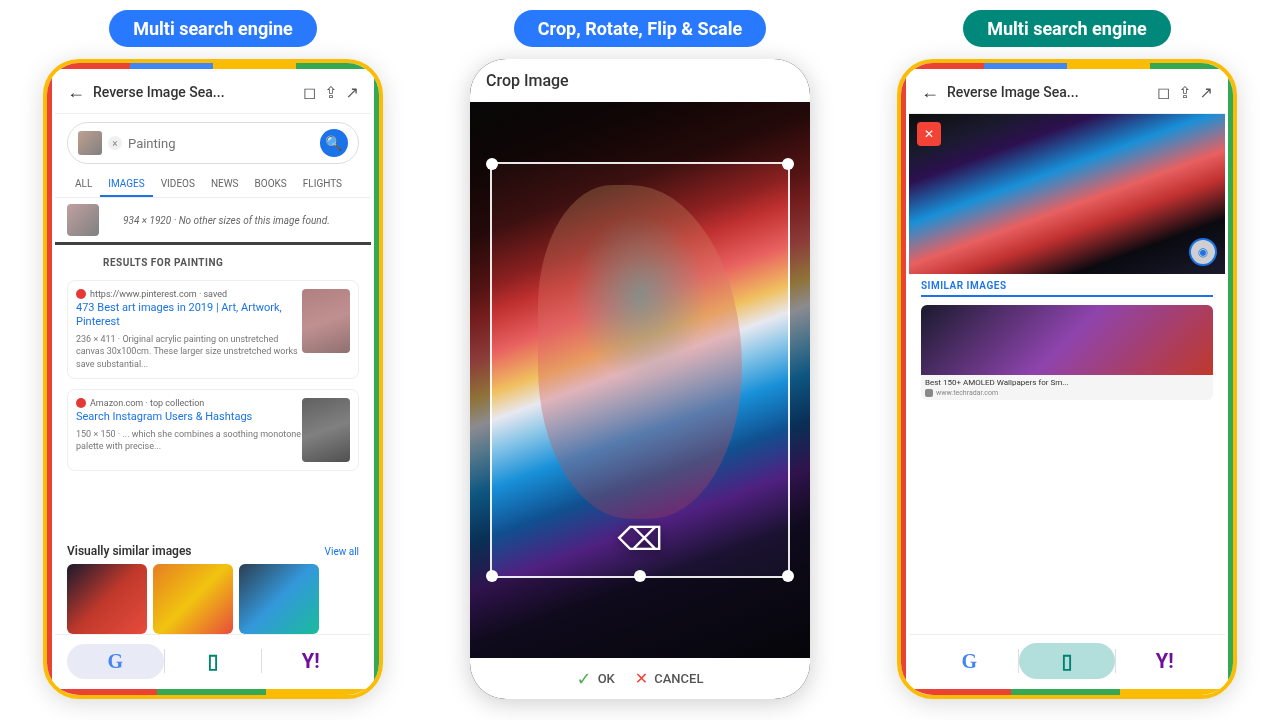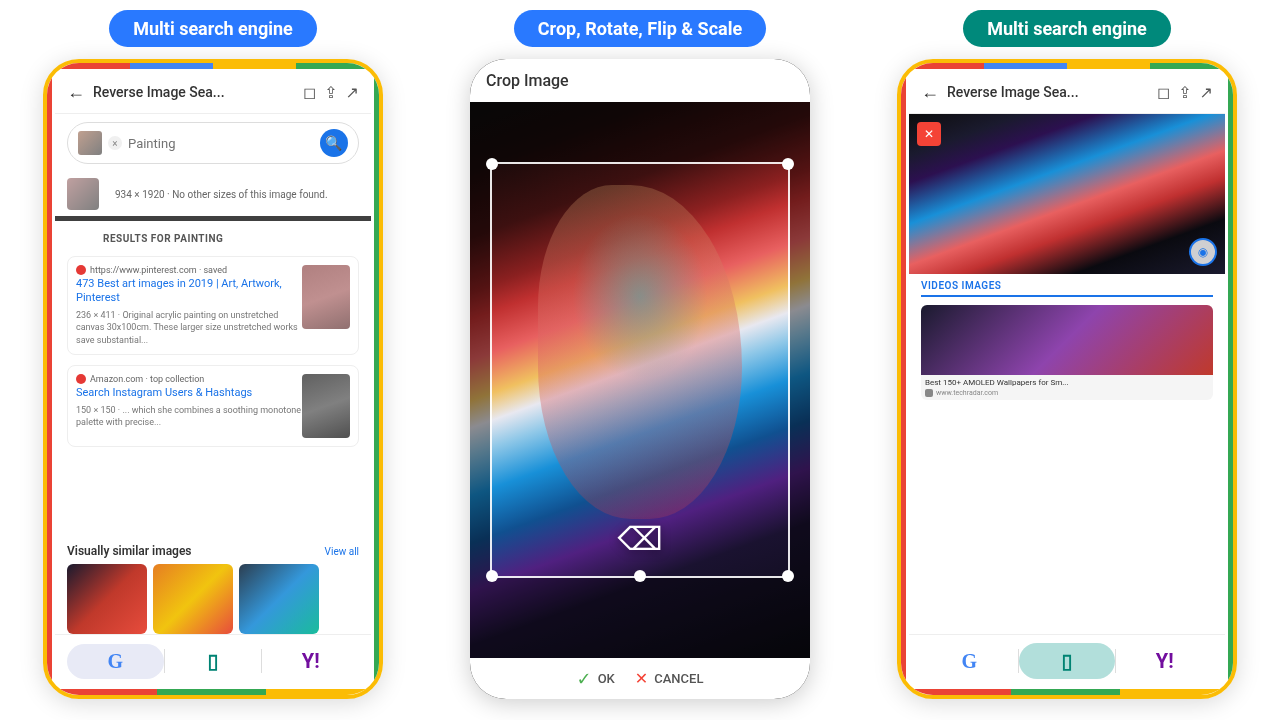"ALL" div.tabs { html: none -> <div> <div>ALL</div> <div>IMAGES</div> <div>VIDEOS</div> <div>NEWS</div> <div>BOOKS</div> <div>FLIGHTS</div> </div> }
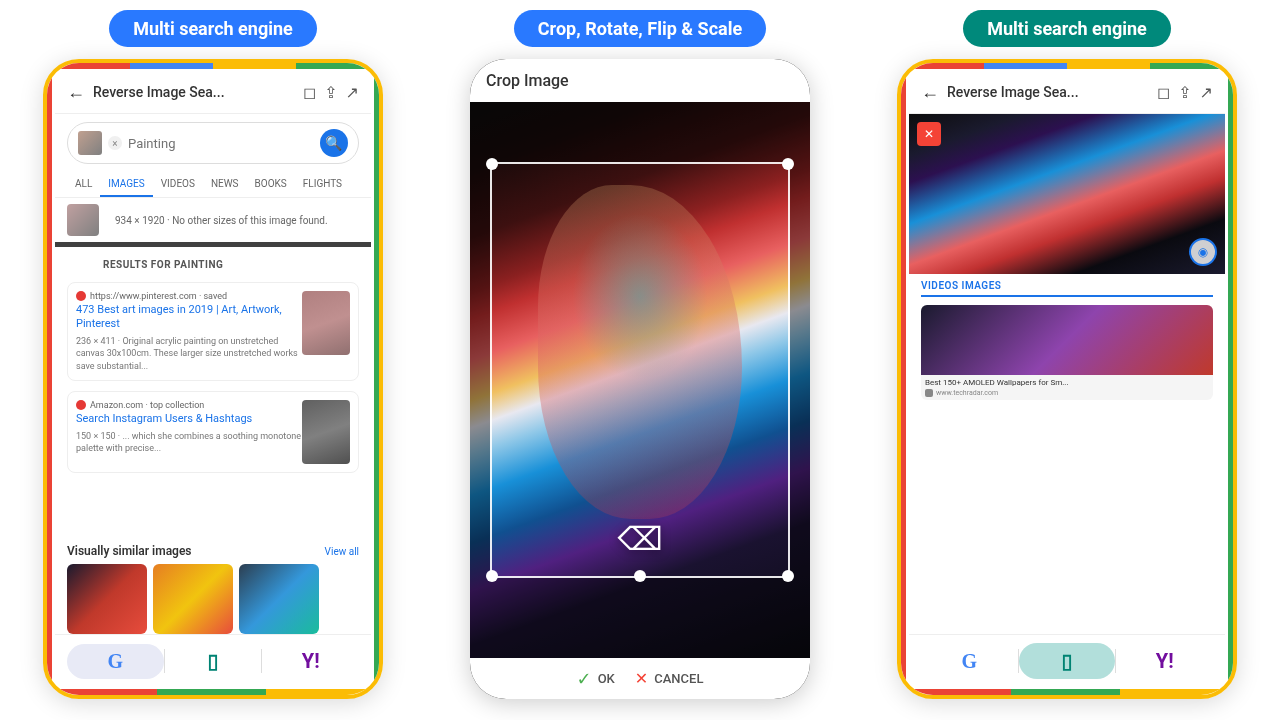"934 × 1920 · No" .img-info { border-bottom: 5px solid #404040 -> 3px solid #404040; font-style: none -> italic; gap: 16px -> 24px }
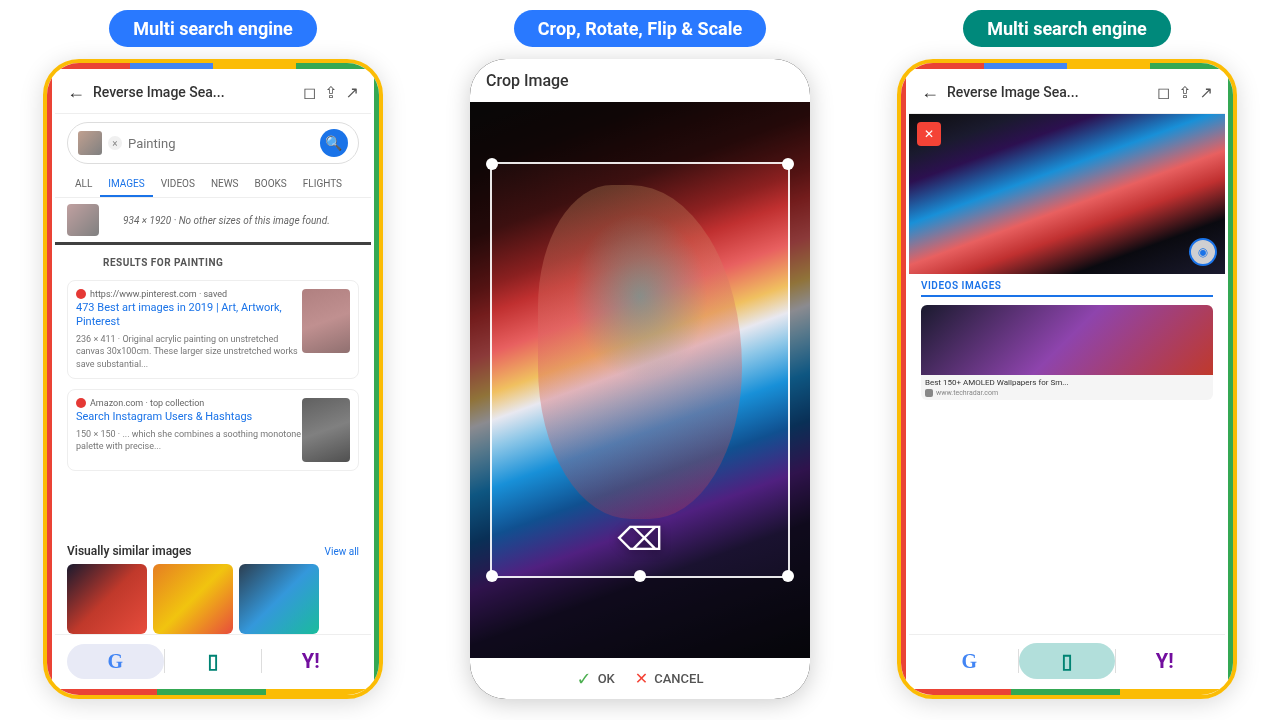"VIDEOS IMAGES" div.similar-section-title { text: VIDEOS -> SIMILAR }
